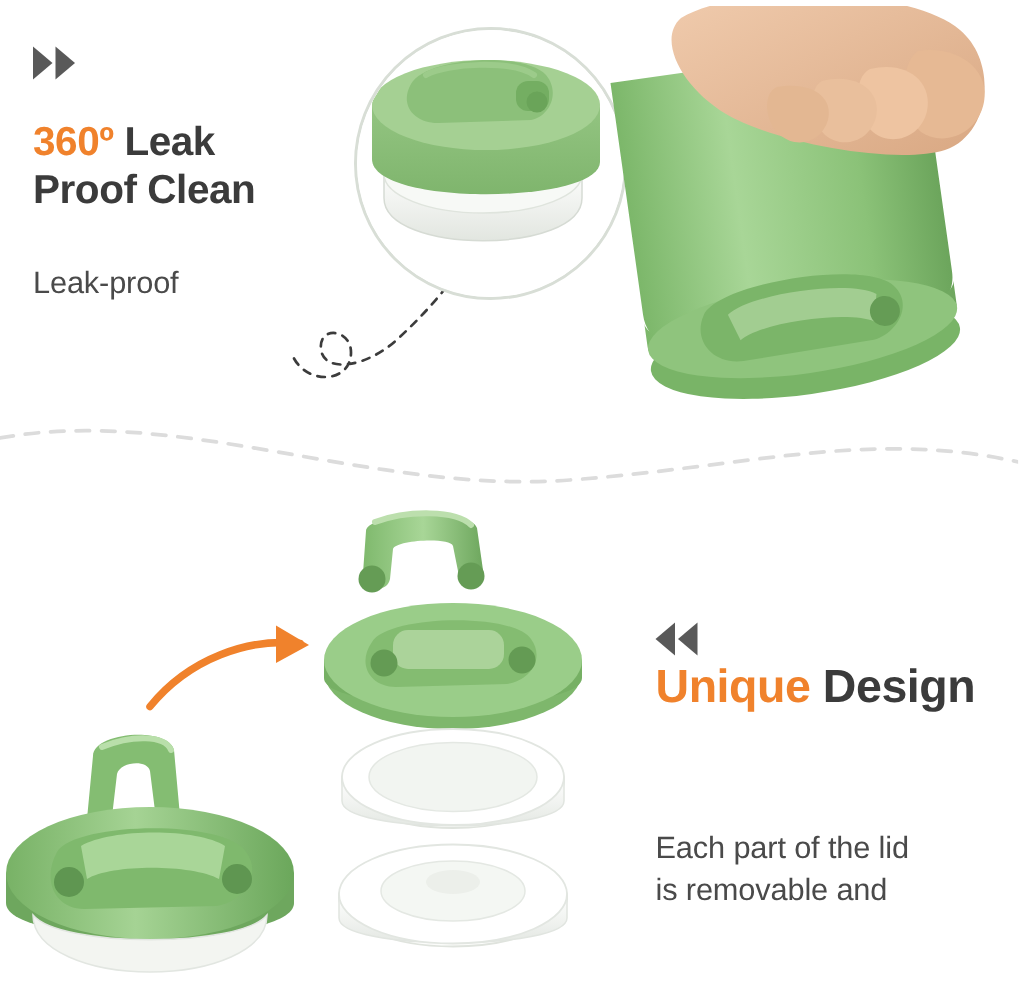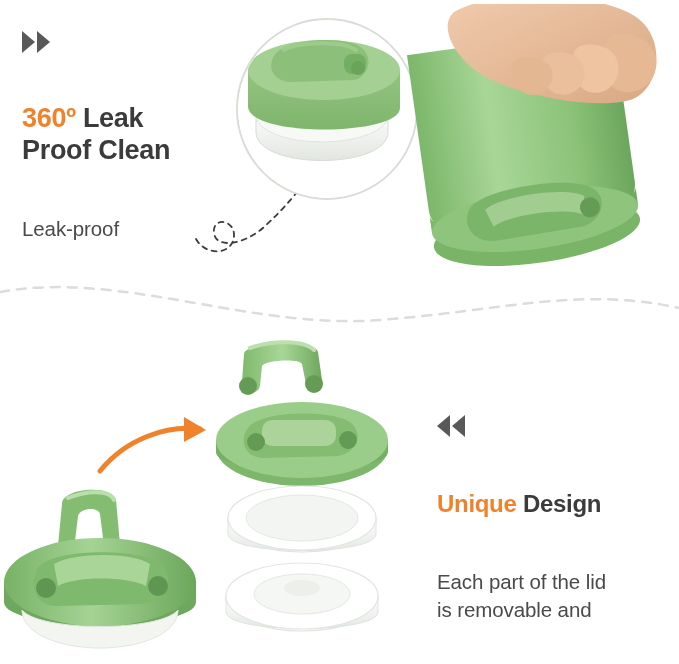"360º Leak" .headline { margin-top: 24px -> none }
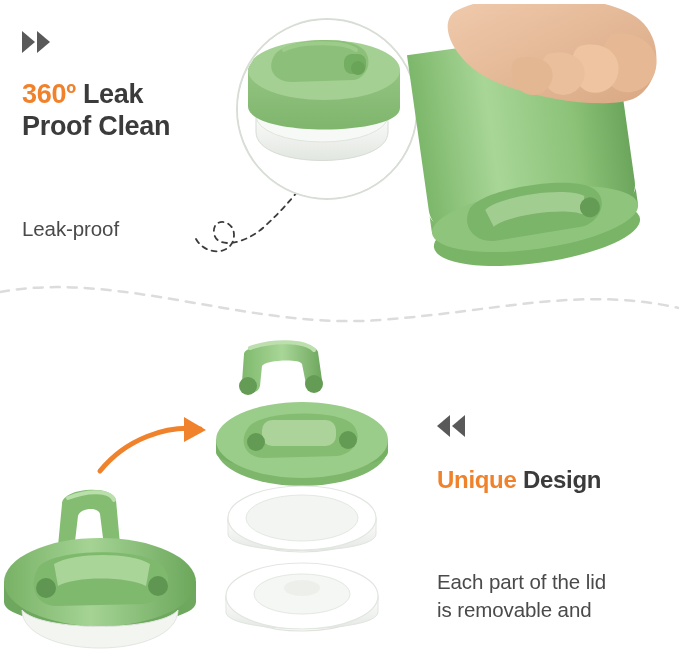"Leak-proof" .subcopy { margin-top: 40px -> none }
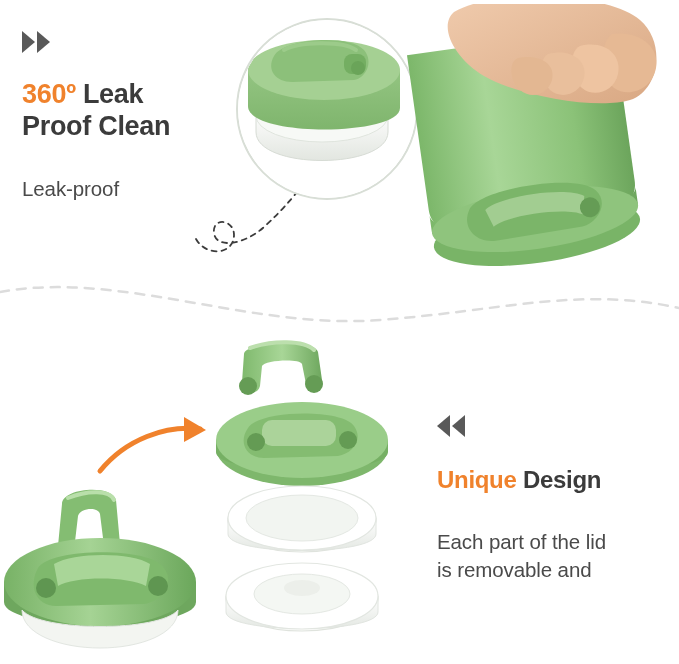"Unique Design" #br-headline { font-size: 24px -> 31px; top: 466px -> 440px }
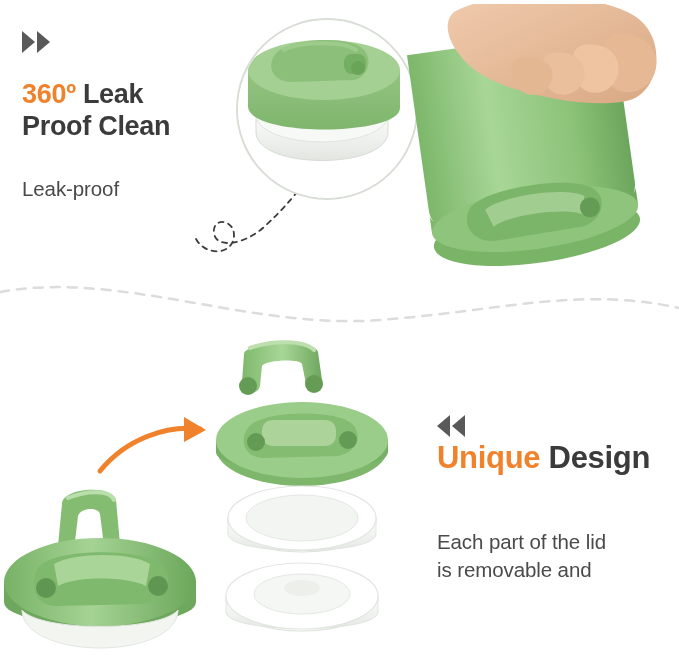"Each part of the lid" #br-sub { top: 528px -> 552px }
